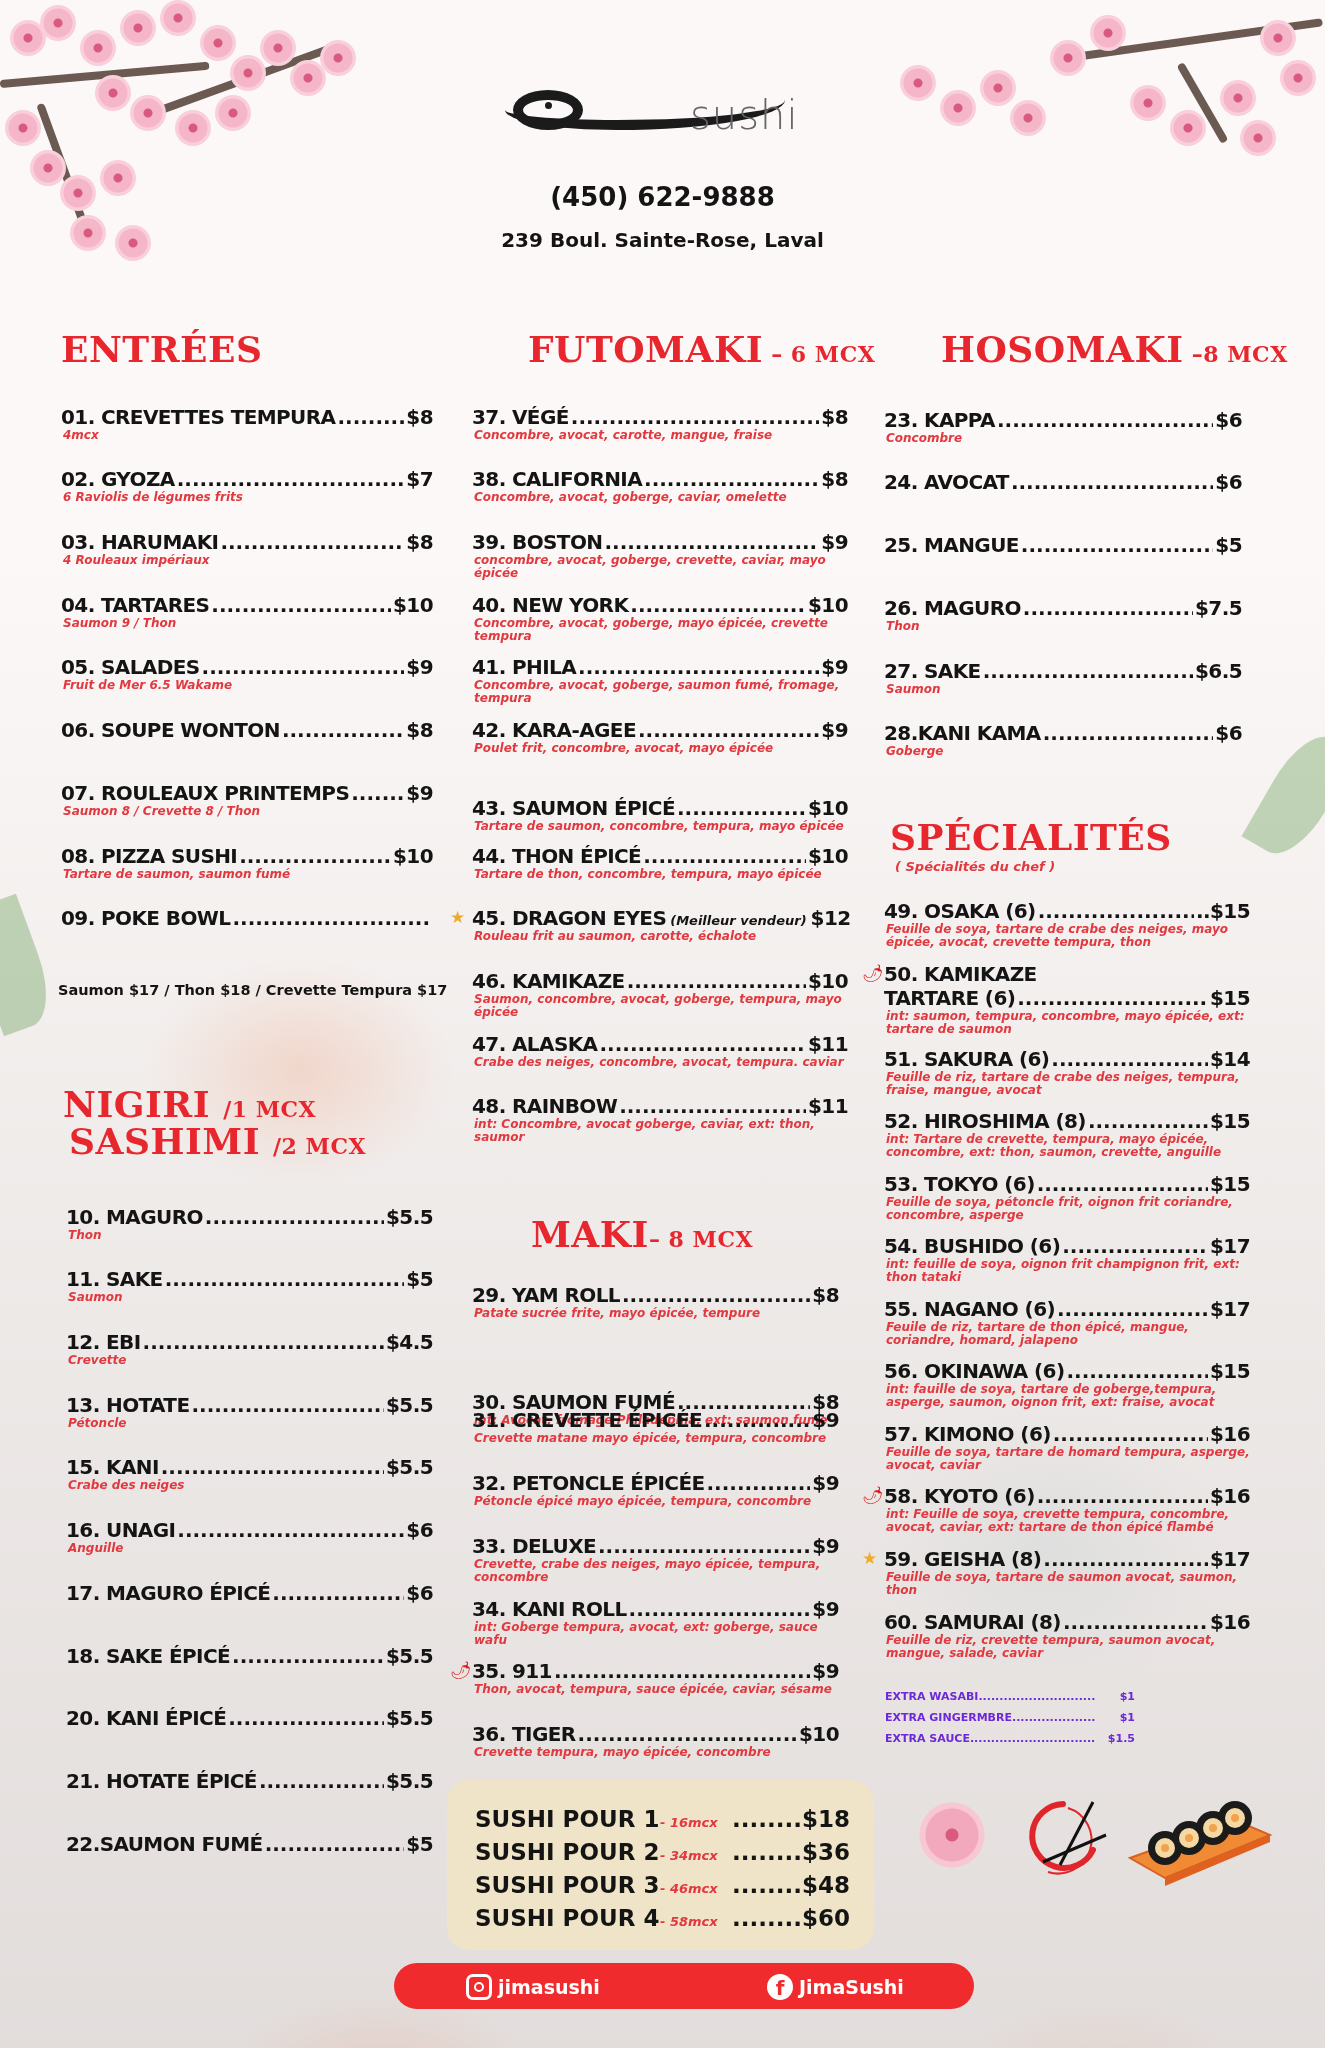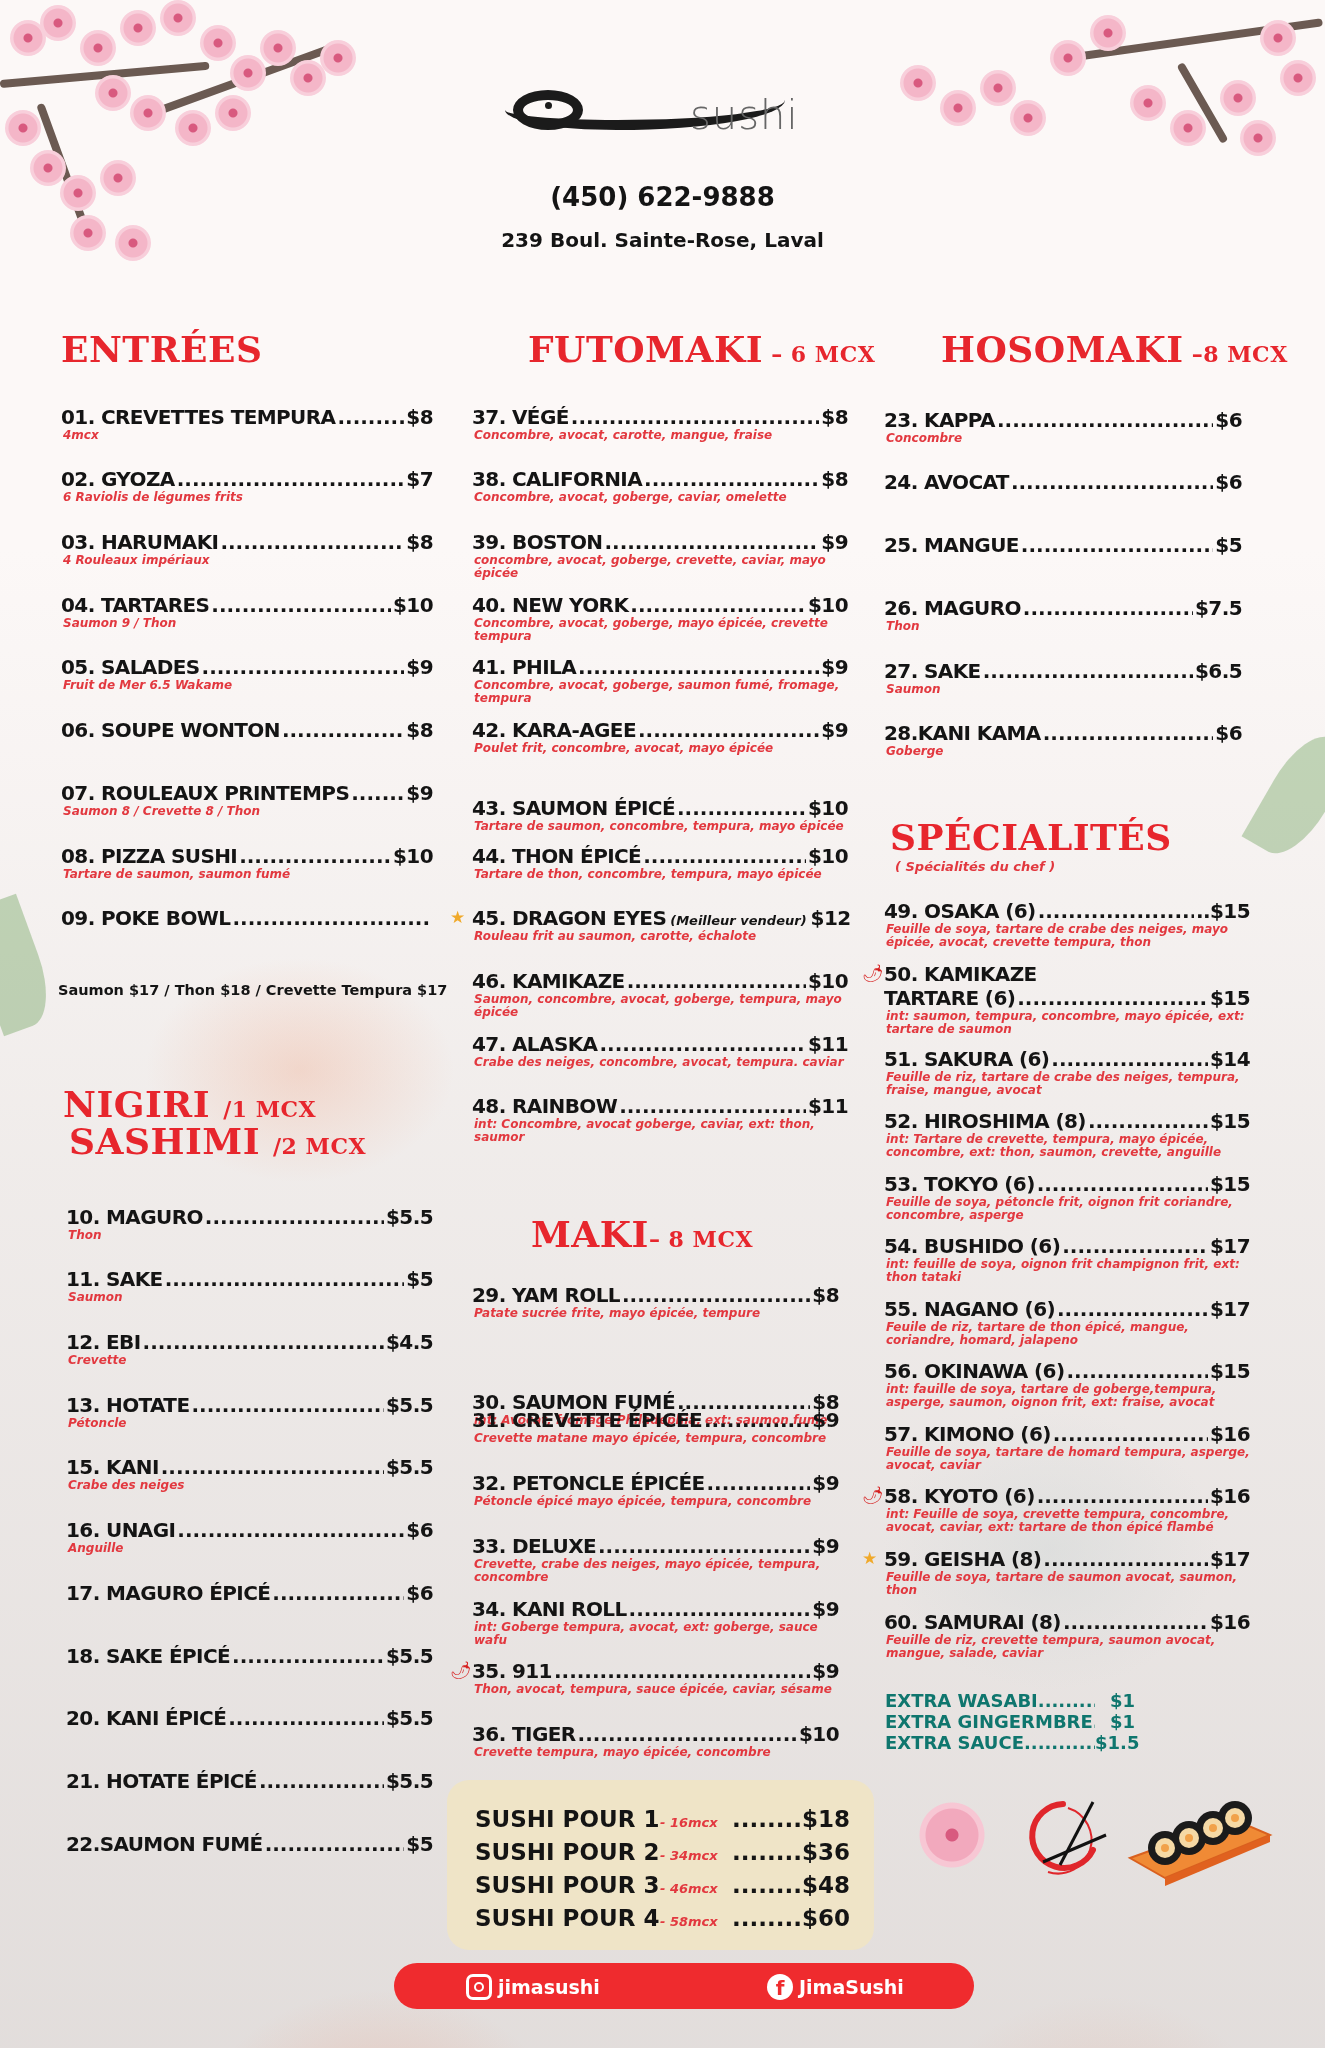"EXTRA WASABI" .extra-row { color: #0f766e -> #6d28d9; font-size: 18px -> 11px }
